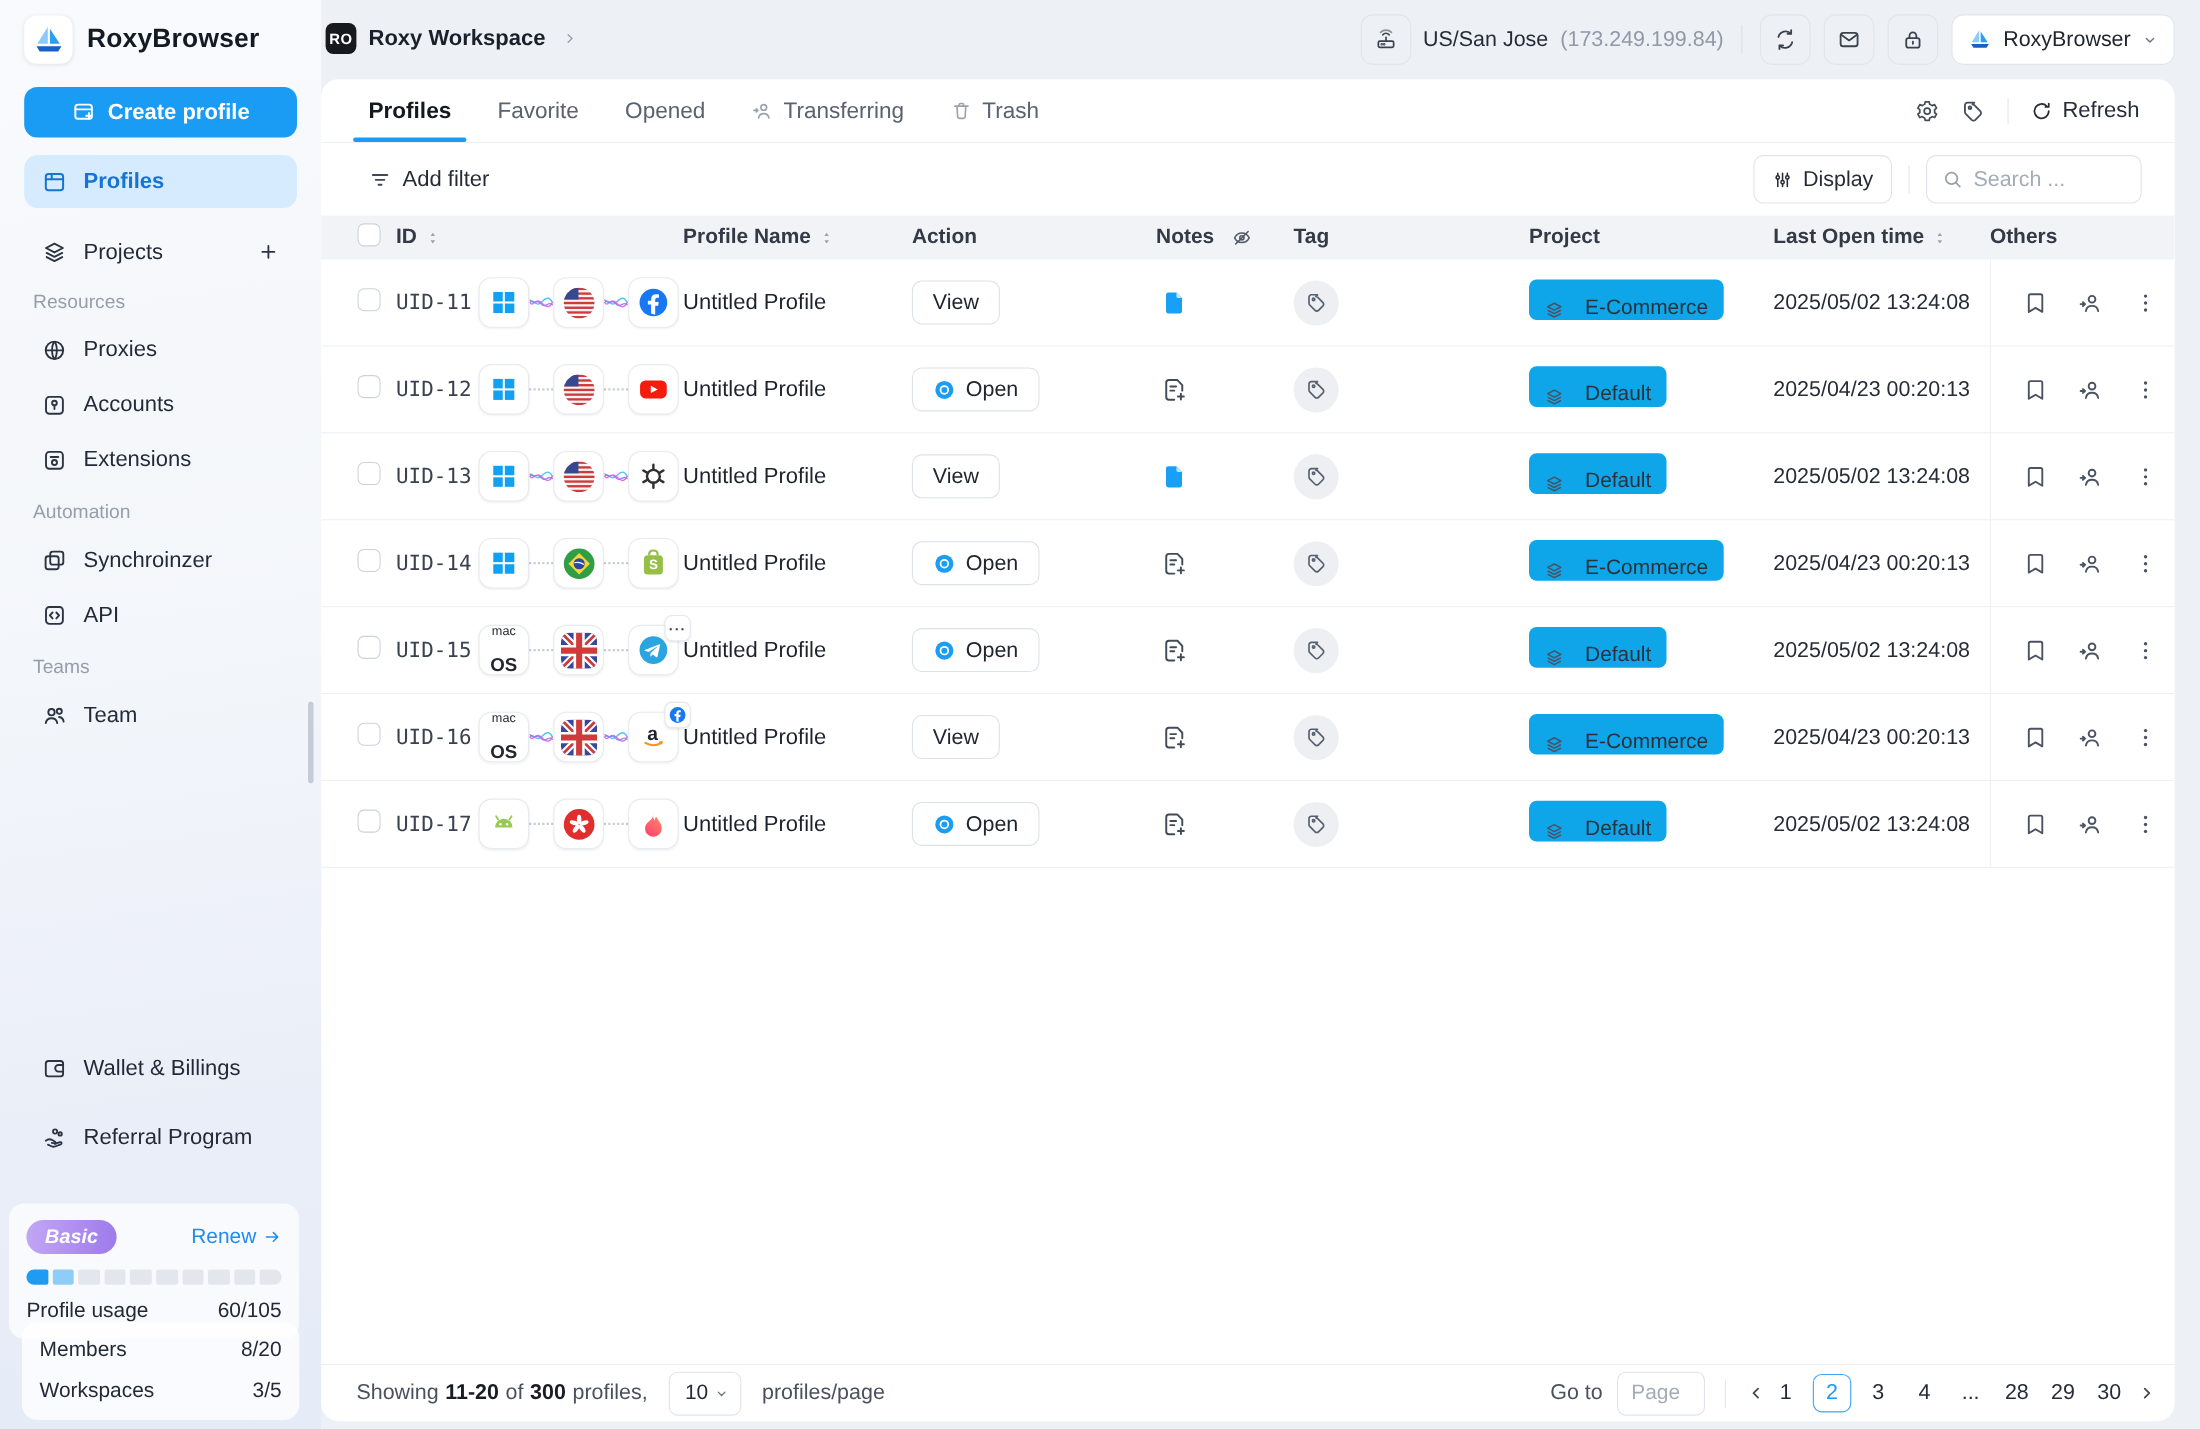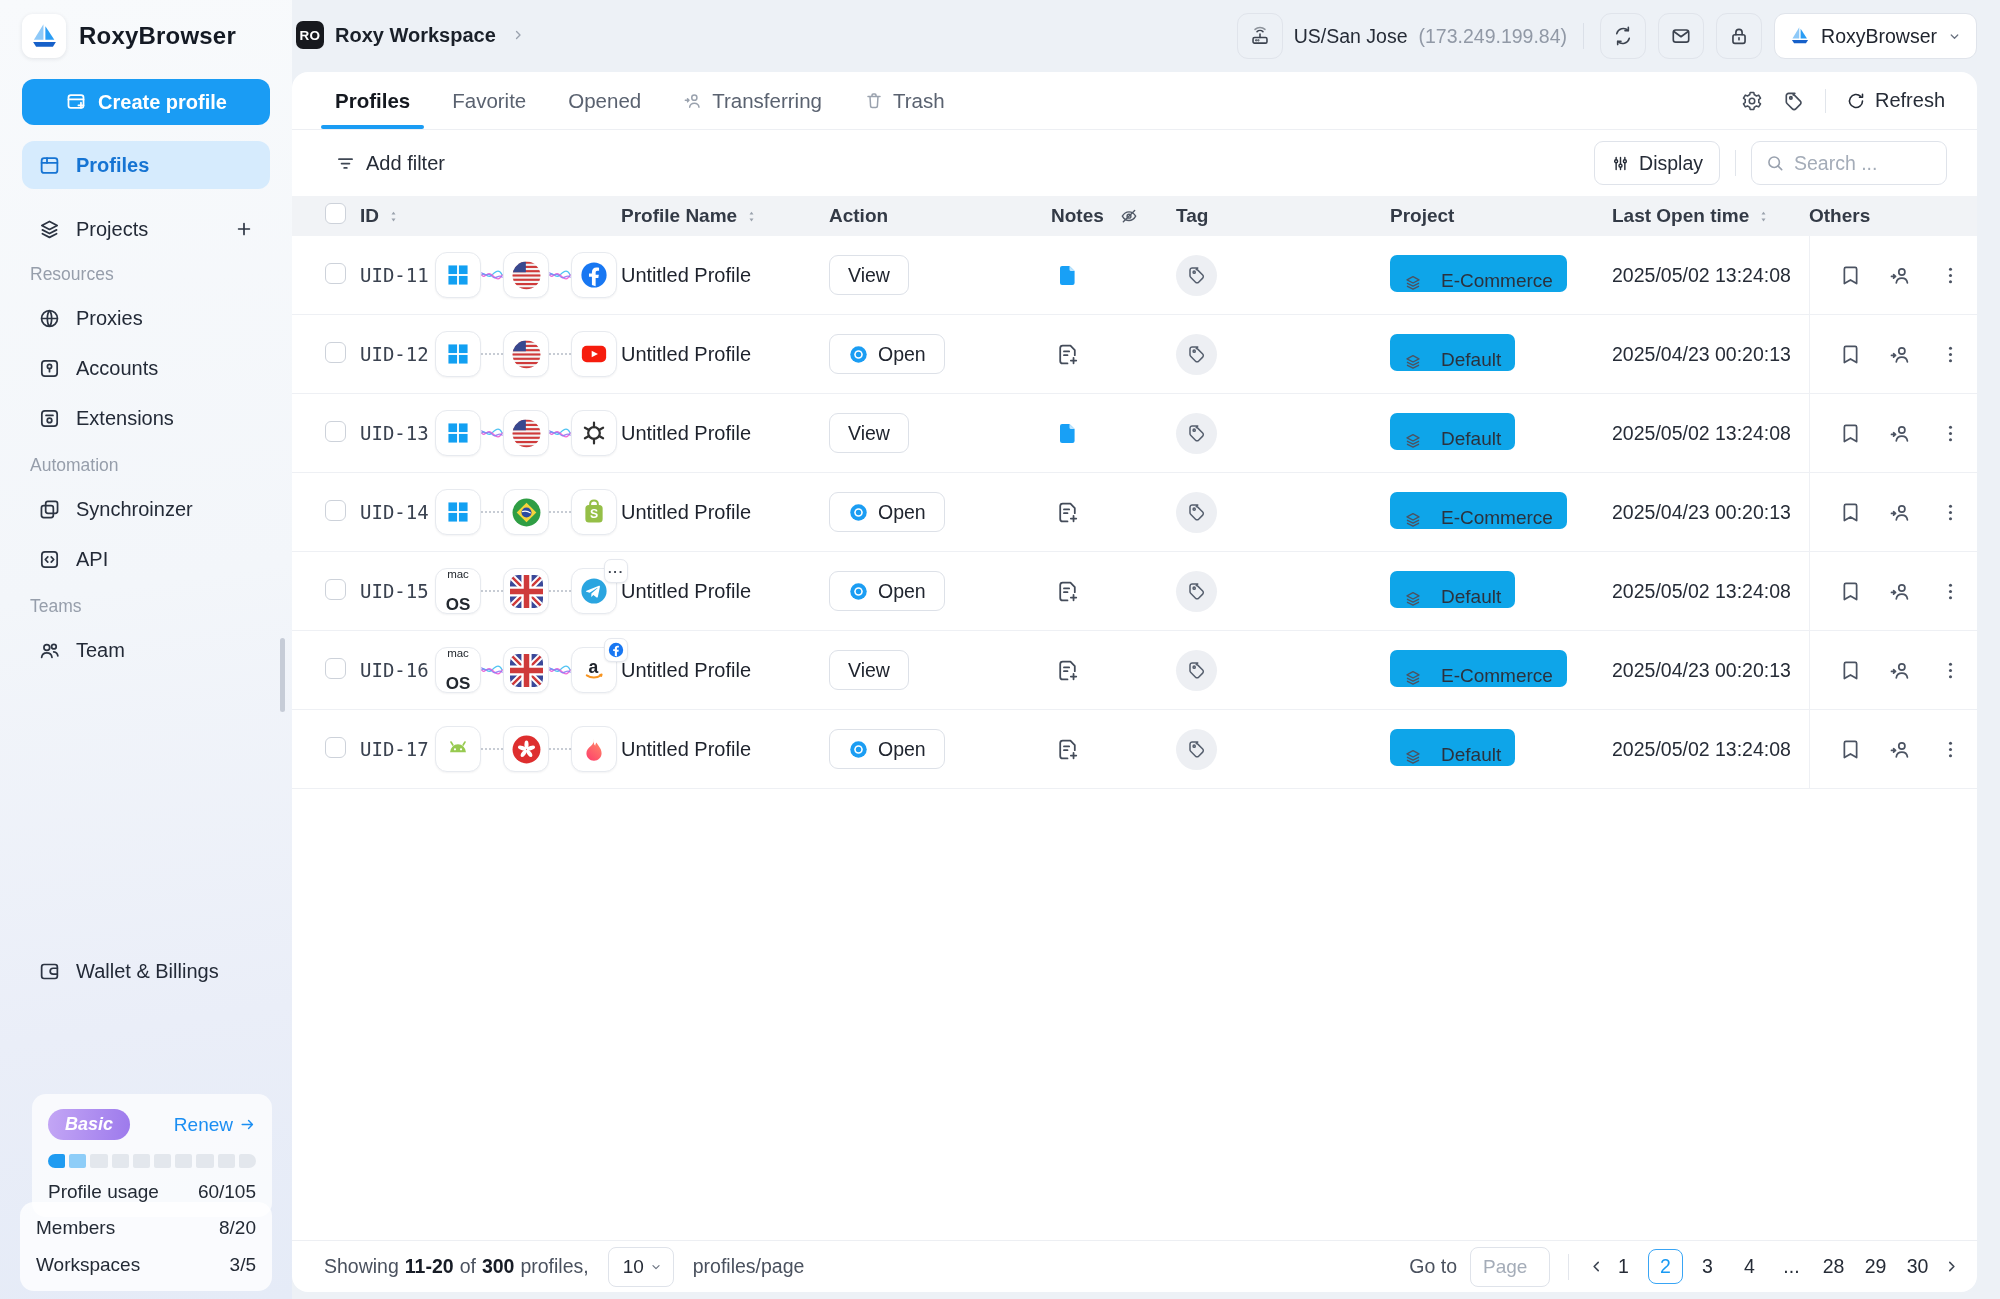"Referral Program" div.nav-item { html: none -> <div> <svg> <use></use> </svg> <span>Referral Program</span> </div> }
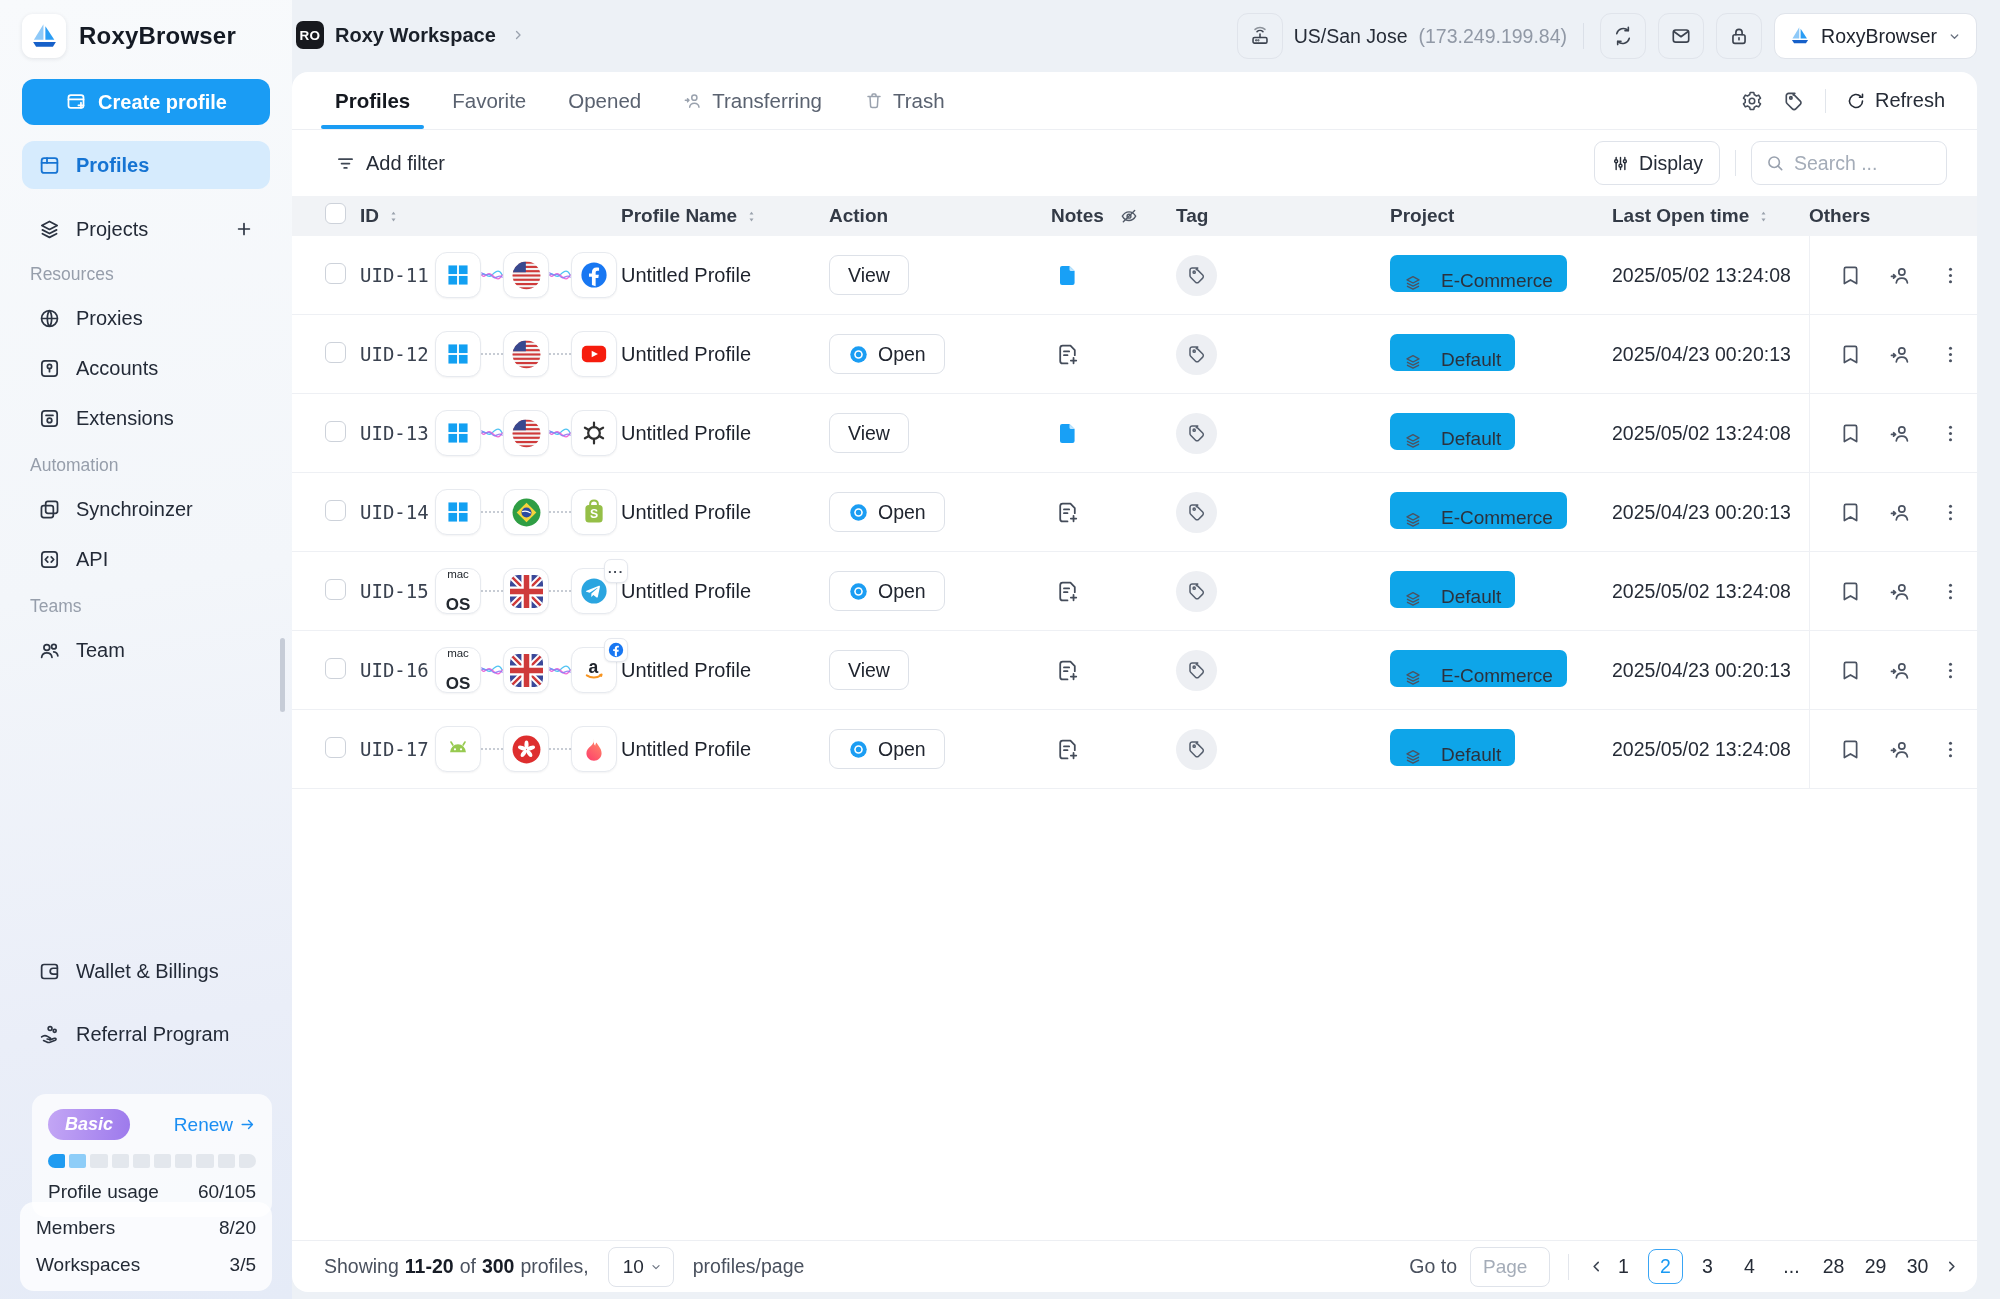"Basic" .plan-card { left: 32px -> 8px; width: 240px -> 264px }
